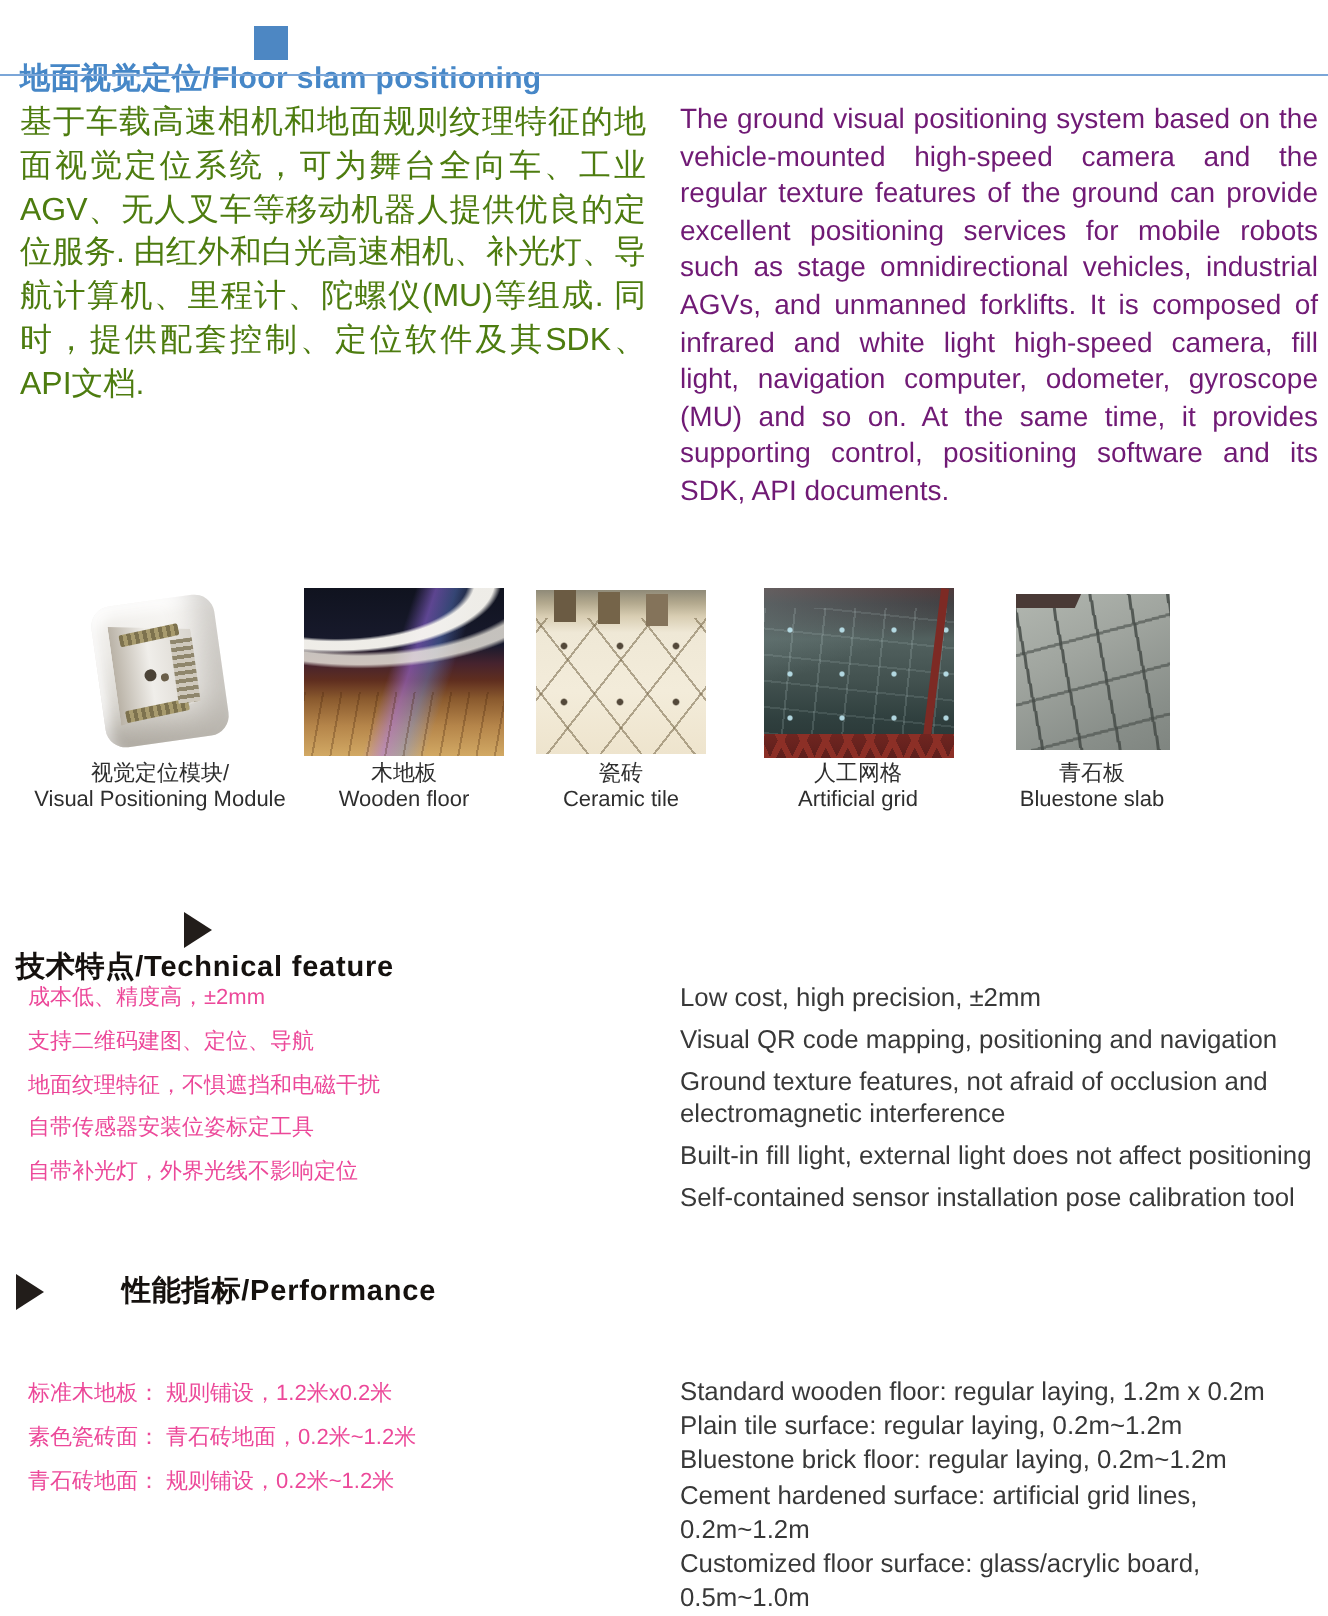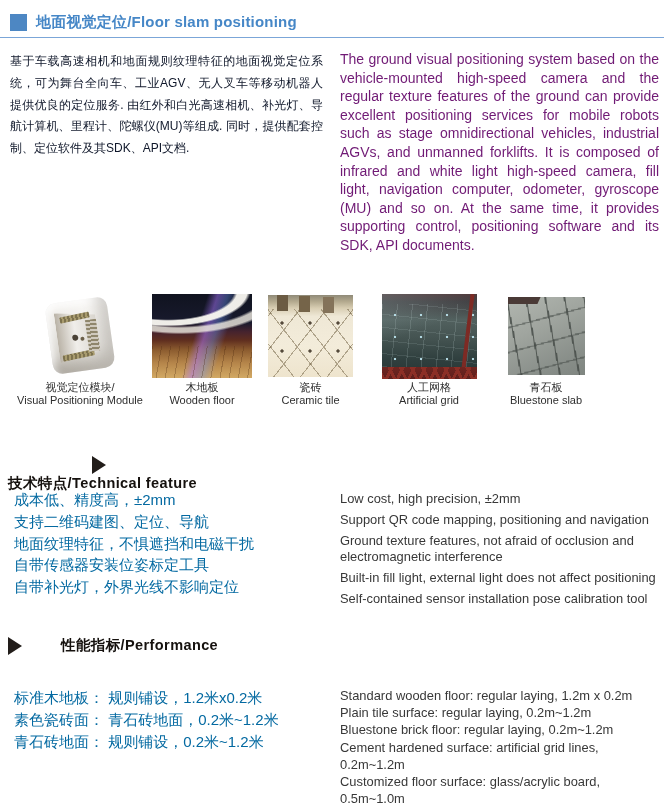"地面视觉定位/Floor slam positioning" .hdr { flex-direction: none -> column }
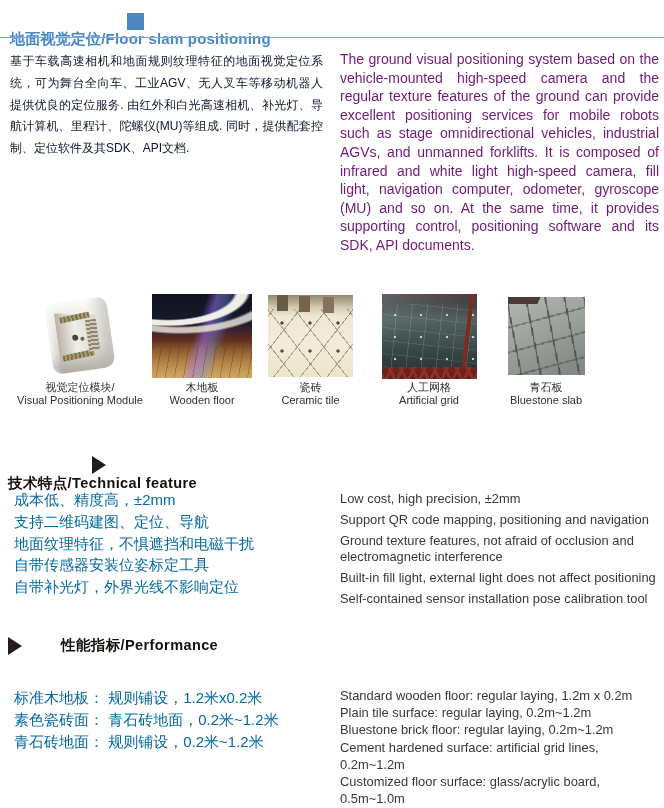"基于车载高速相机和地面规则纹理特征的地面视觉定位系统，可为舞台全向车、工业AGV" .intro-zh { color: #0f172a -> #4d7c0f; font-size: 12px -> 16px }
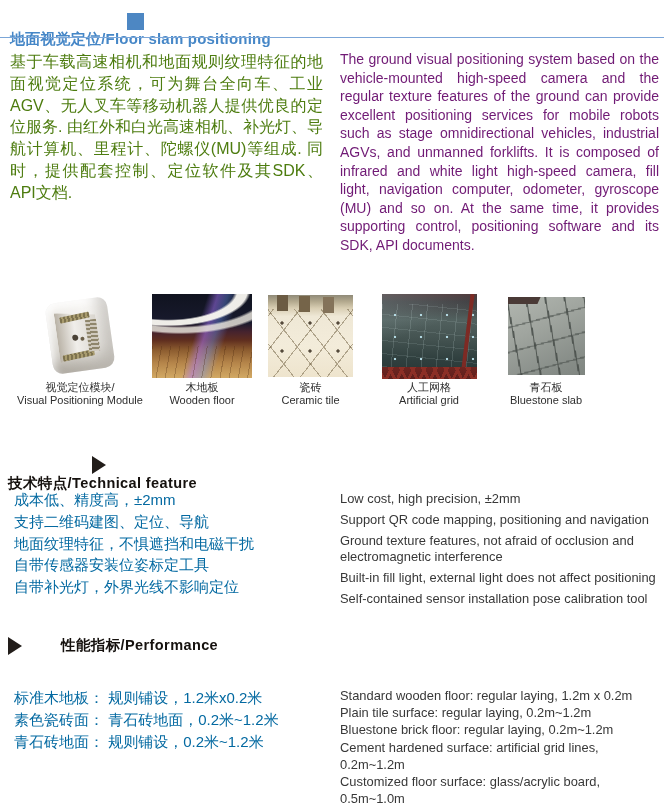"成本低、精度高，±2mm" .list-zh { color: #0369a1 -> #ec4899; font-size: 15px -> 11px }
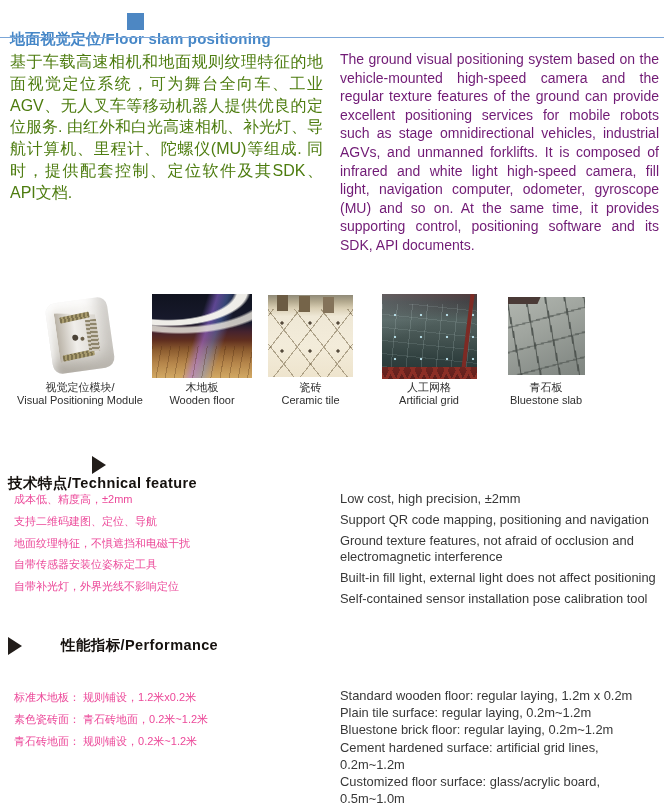"Support QR code mapping, positioning" div.item { text: Support -> Visual }
